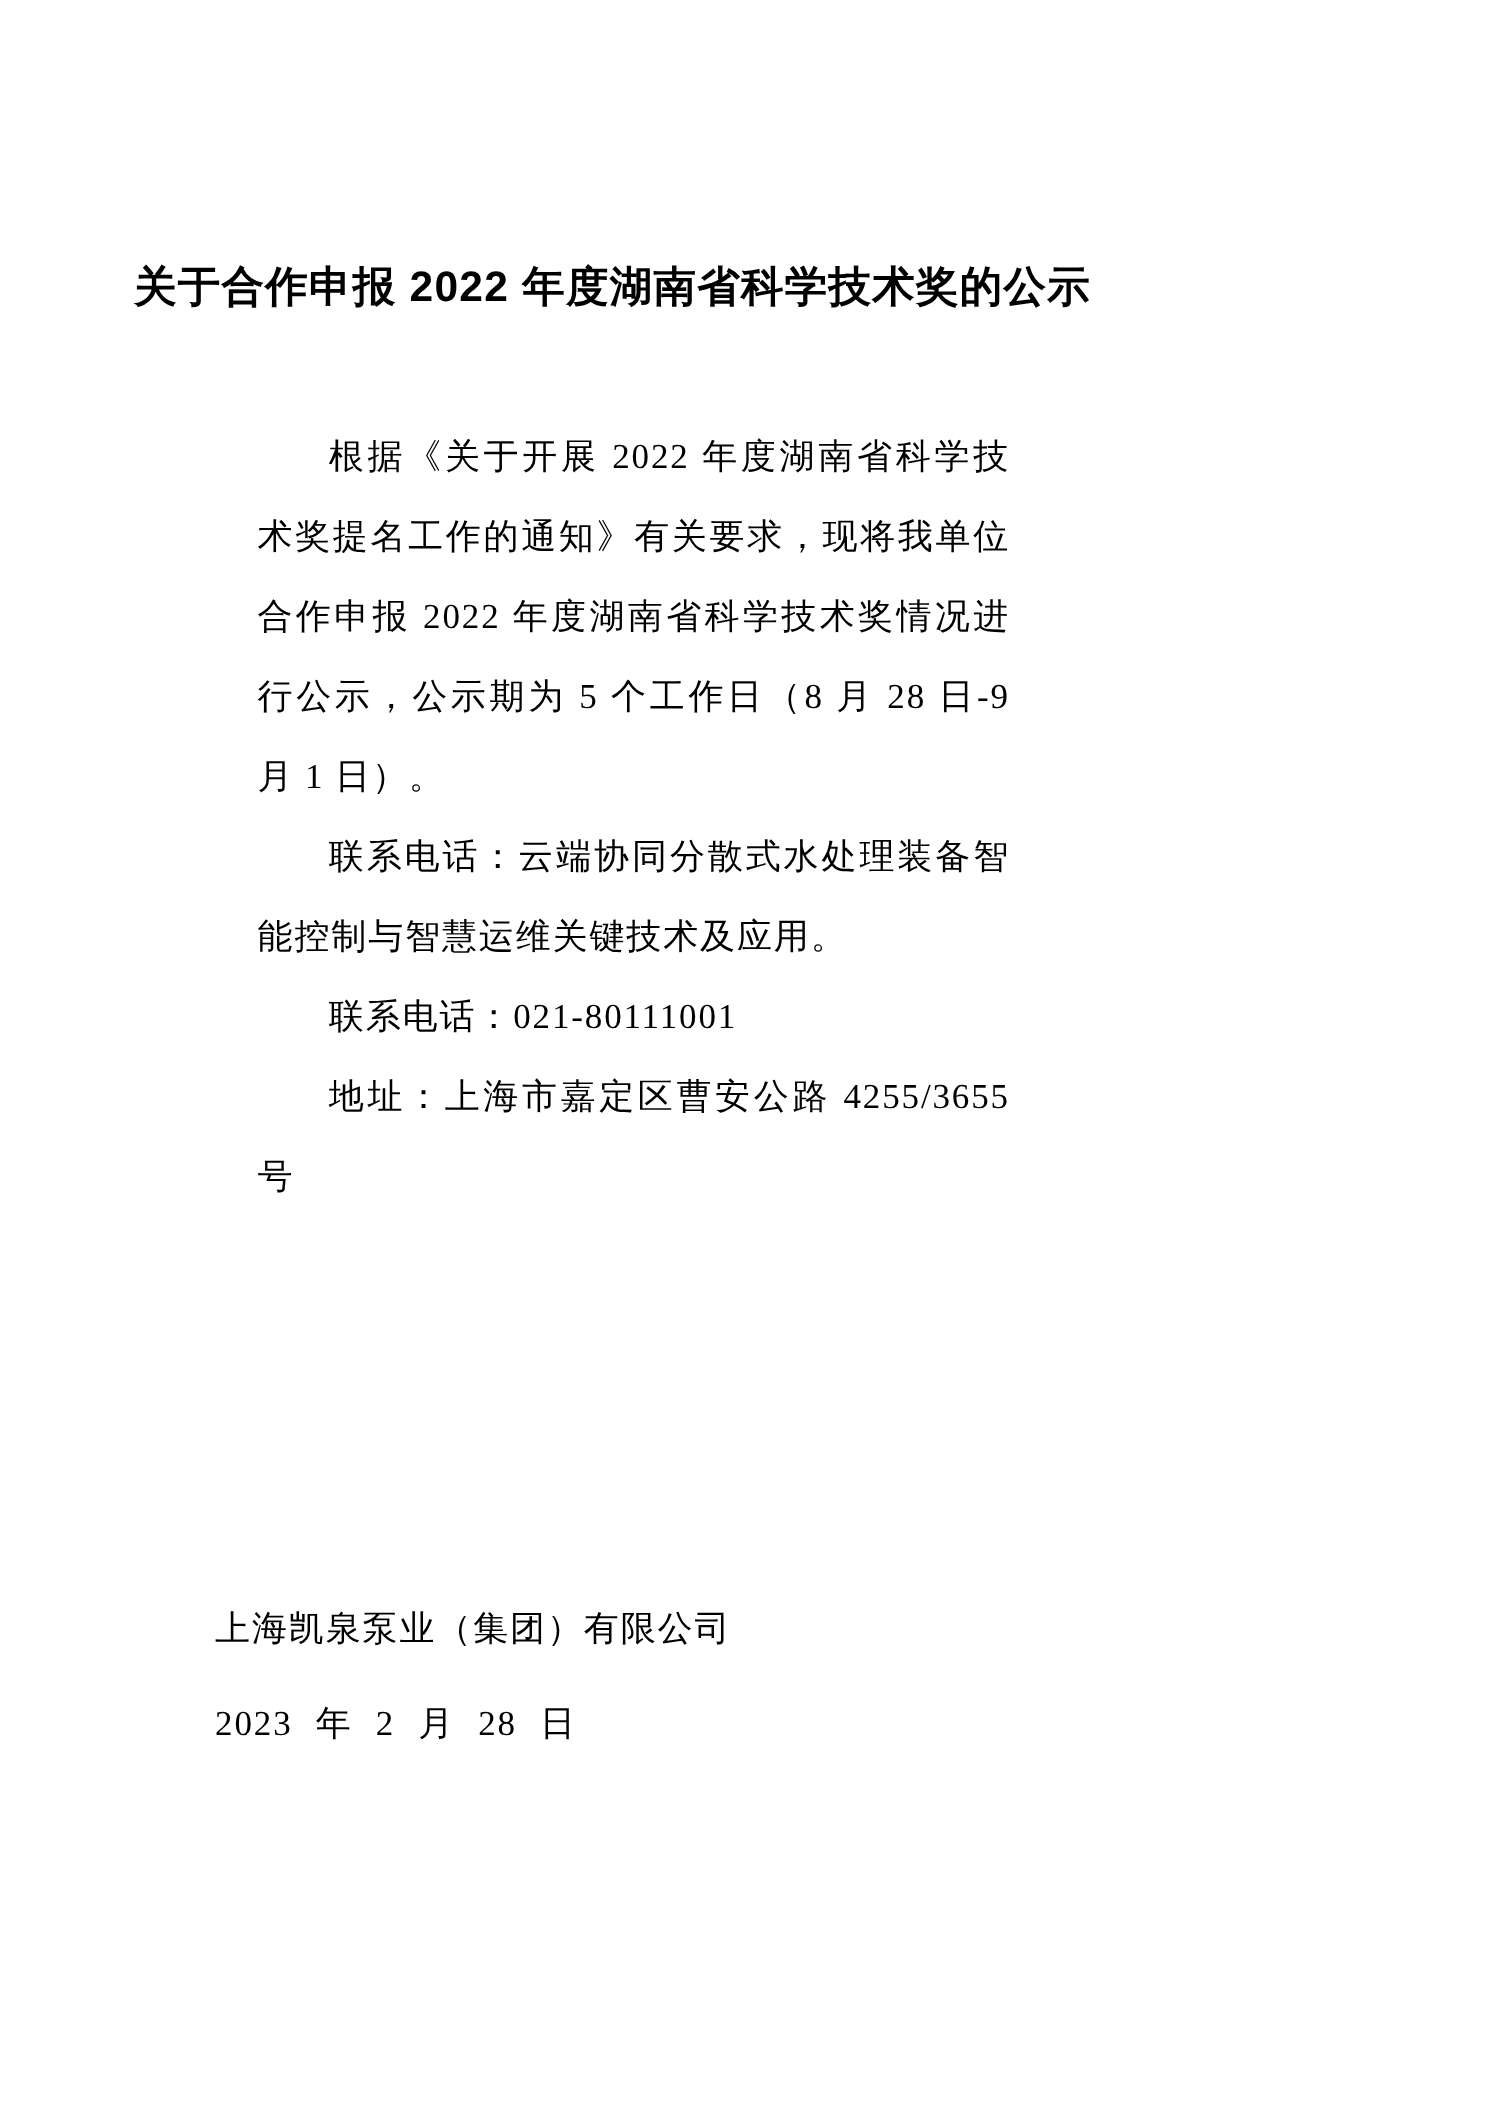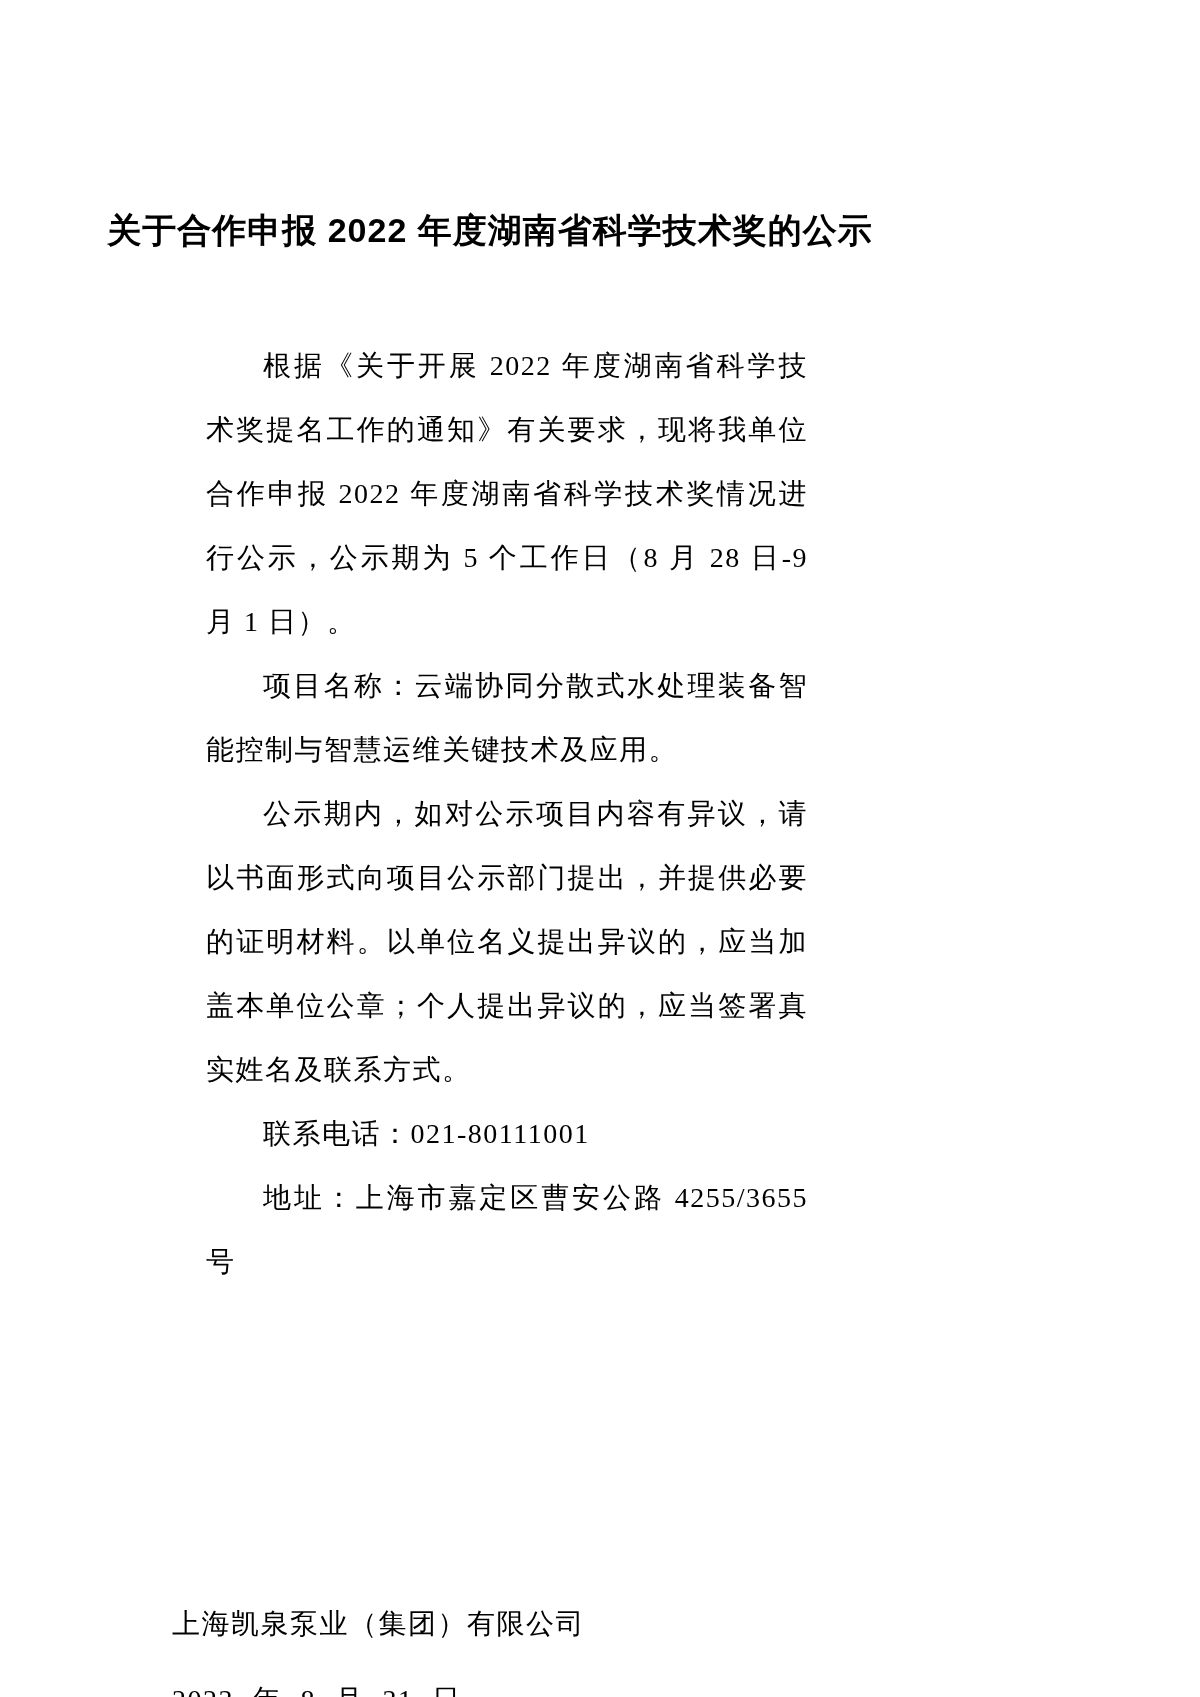"项目名称：云端协同分散式水处理装备智能控制与智慧运维关键技术及应用。" p.para { text: 项目名称 -> 联系电话 }
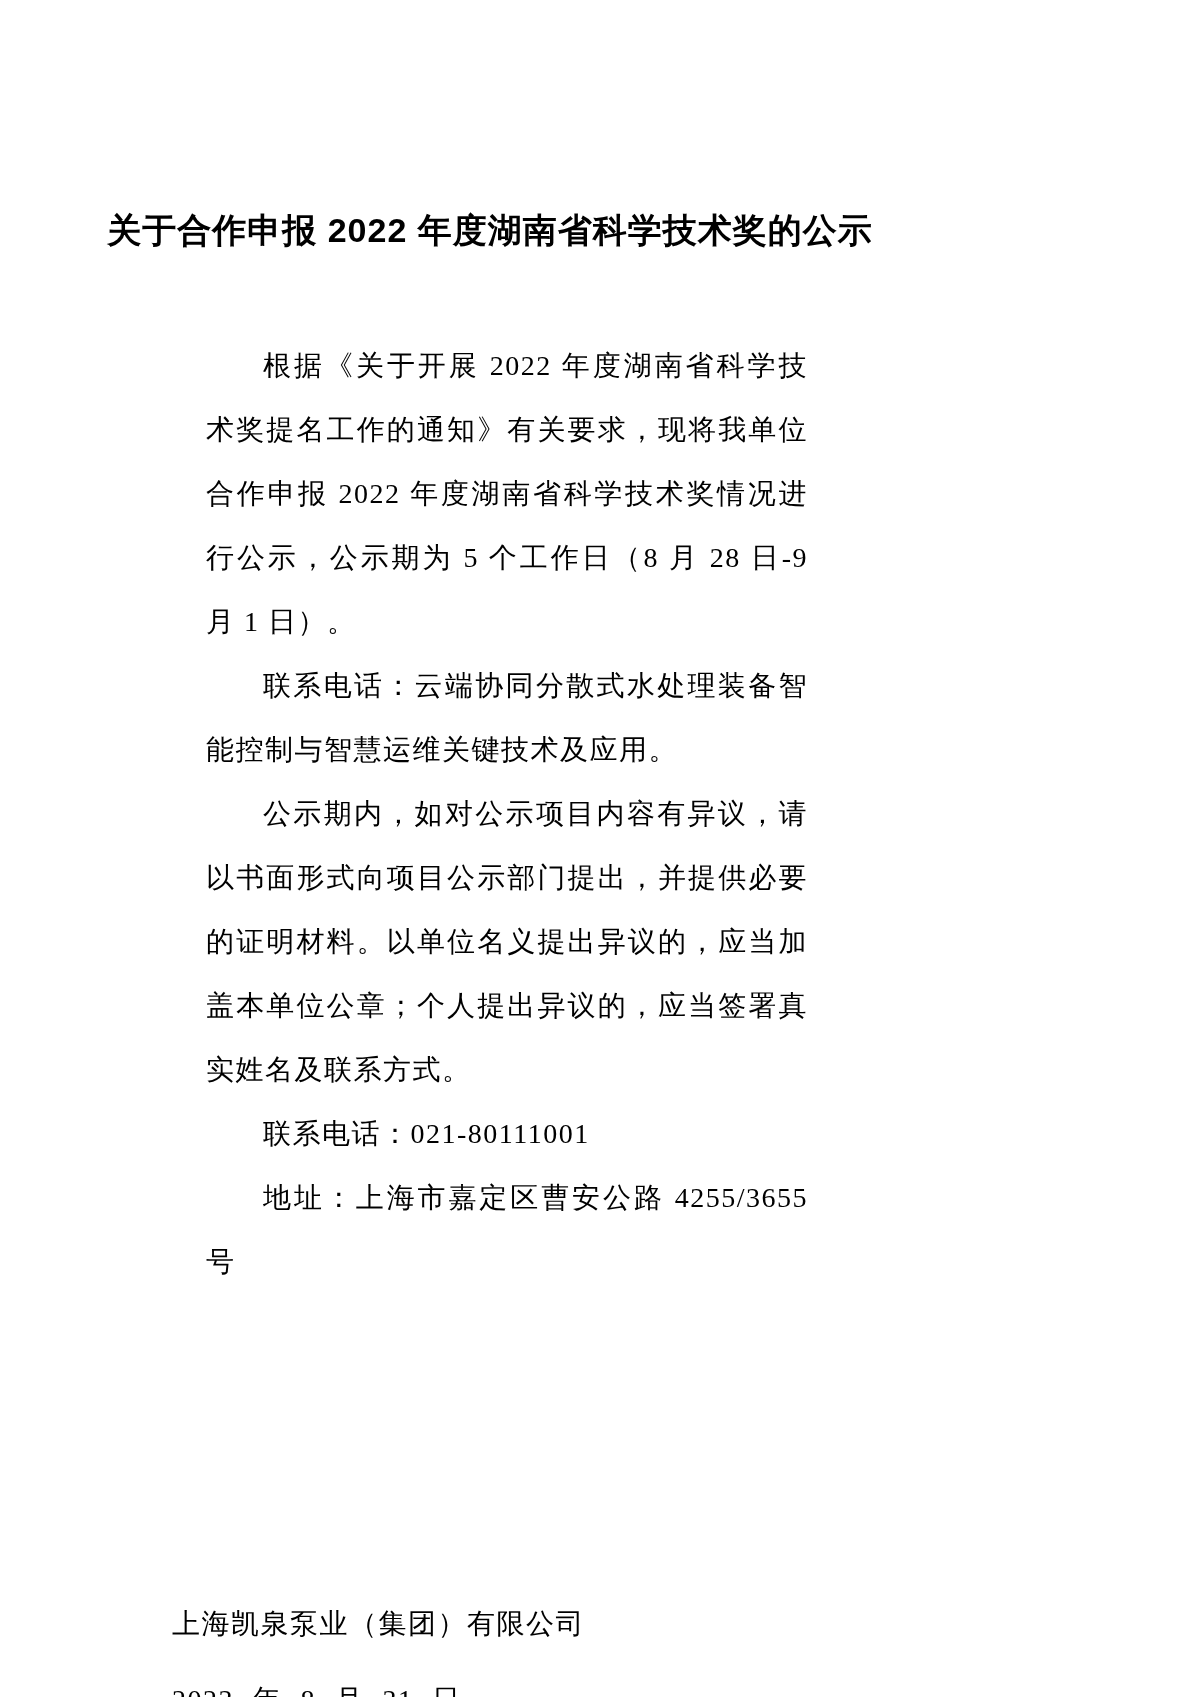"公示期内，如对公示项目内容有异议，请以书面形式向项目公示部门提出，并提供必要的证" p.para { html: <p>公示期内，如对公示项目内容有异议，请以书面形式向项目公示部门提出，并提供必要的证明材料。以单位名义提出异议的，应当加盖本单位公章；个人提出异议的，应当签署真实姓名及联系方式。</p> -> none }
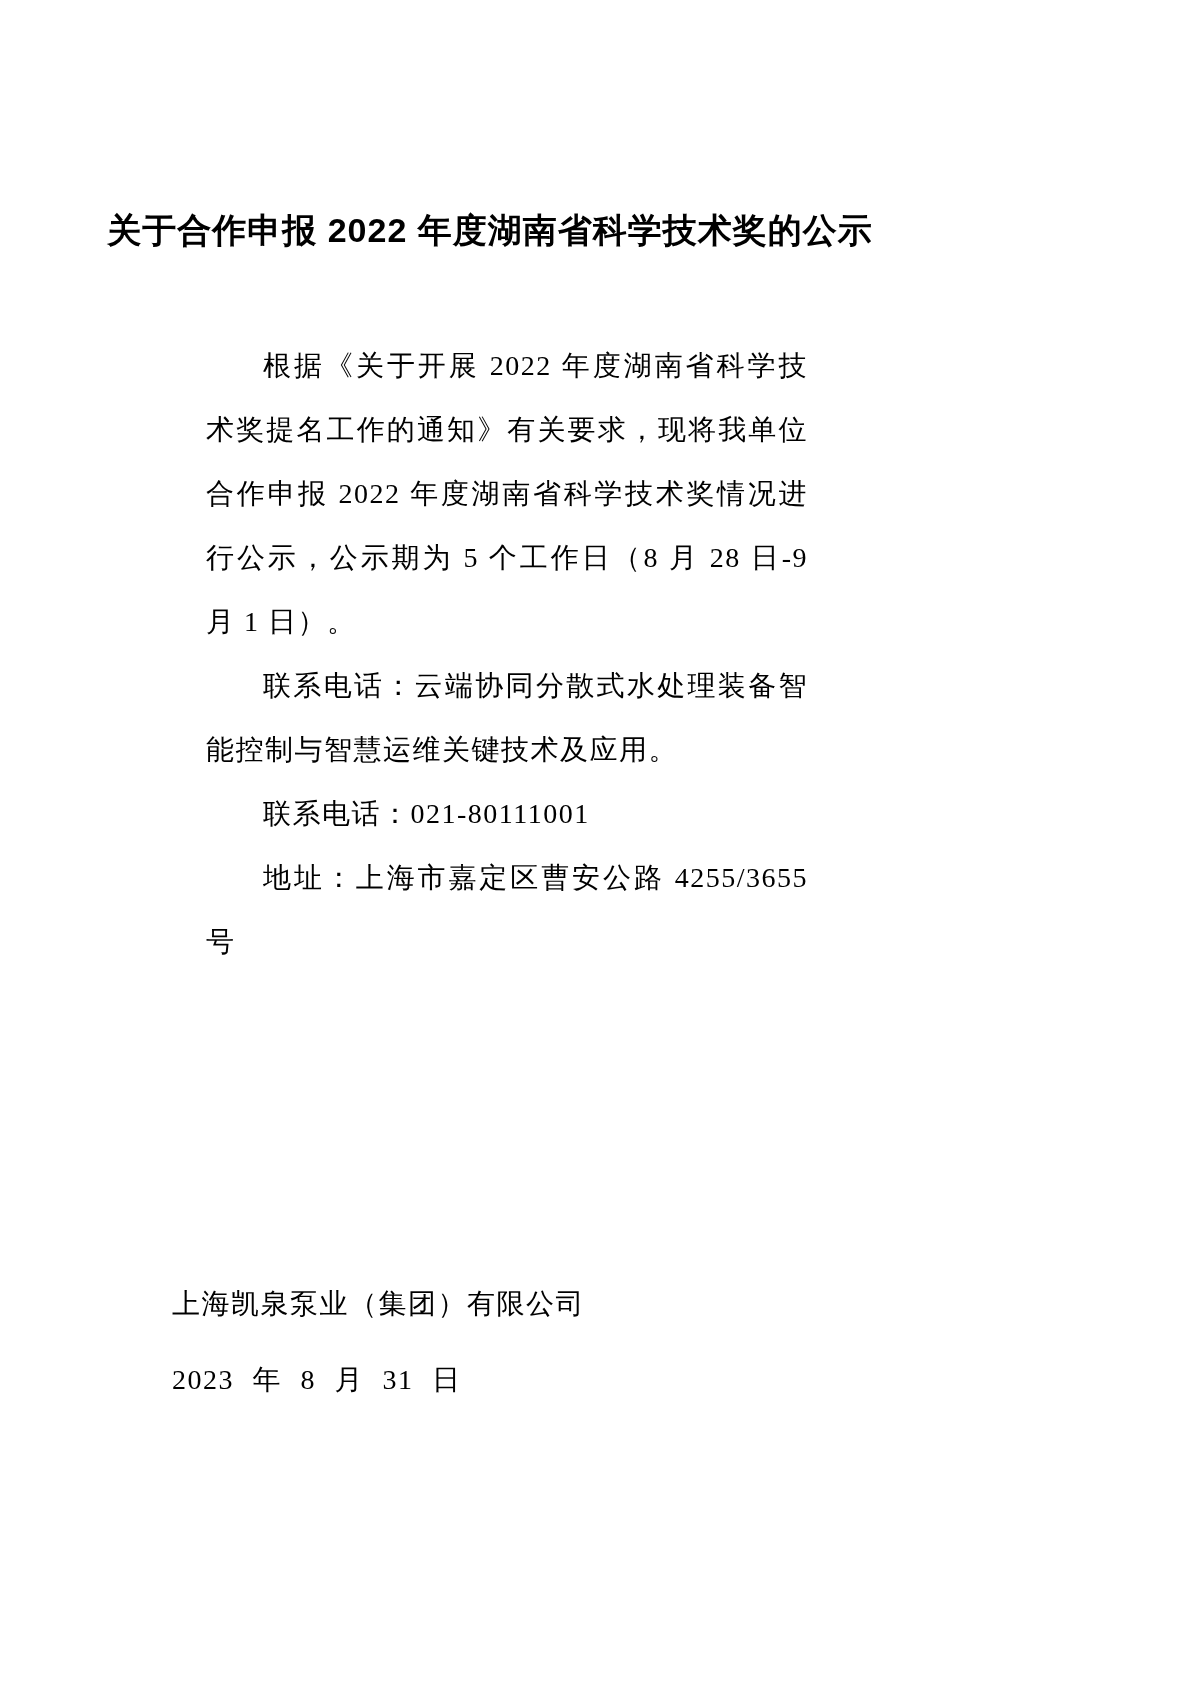"2023 年 8 月 31" p.sig-date { text: 8 月 31 -> 2 月 28 }
